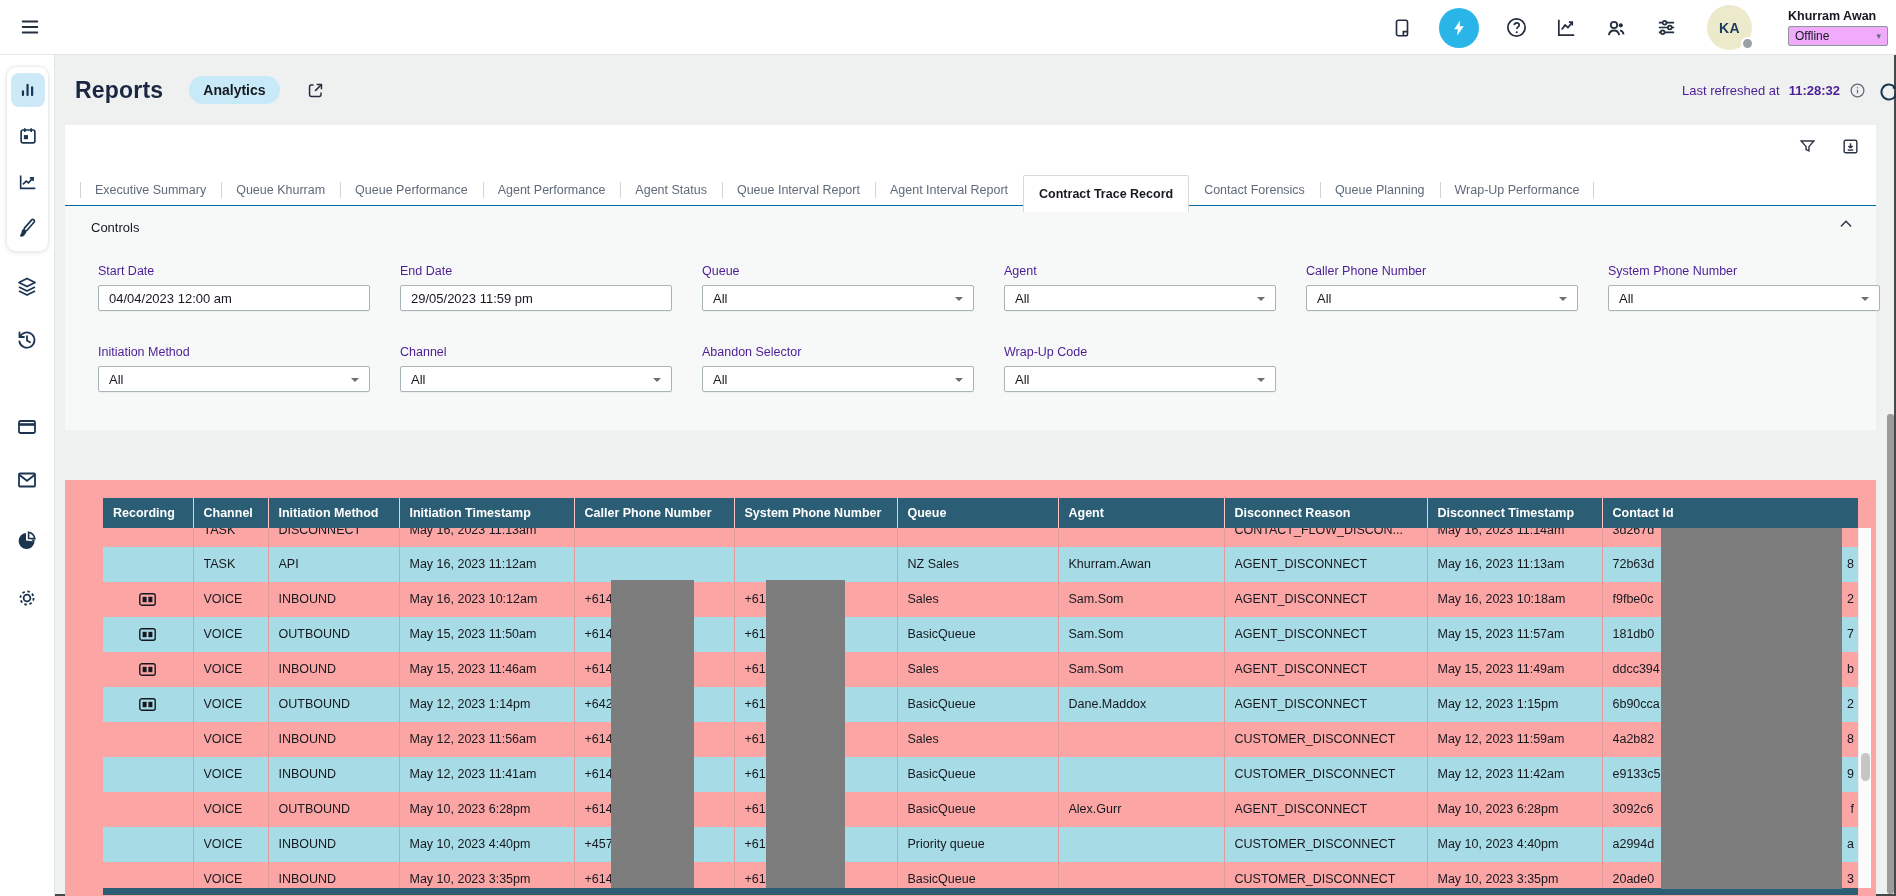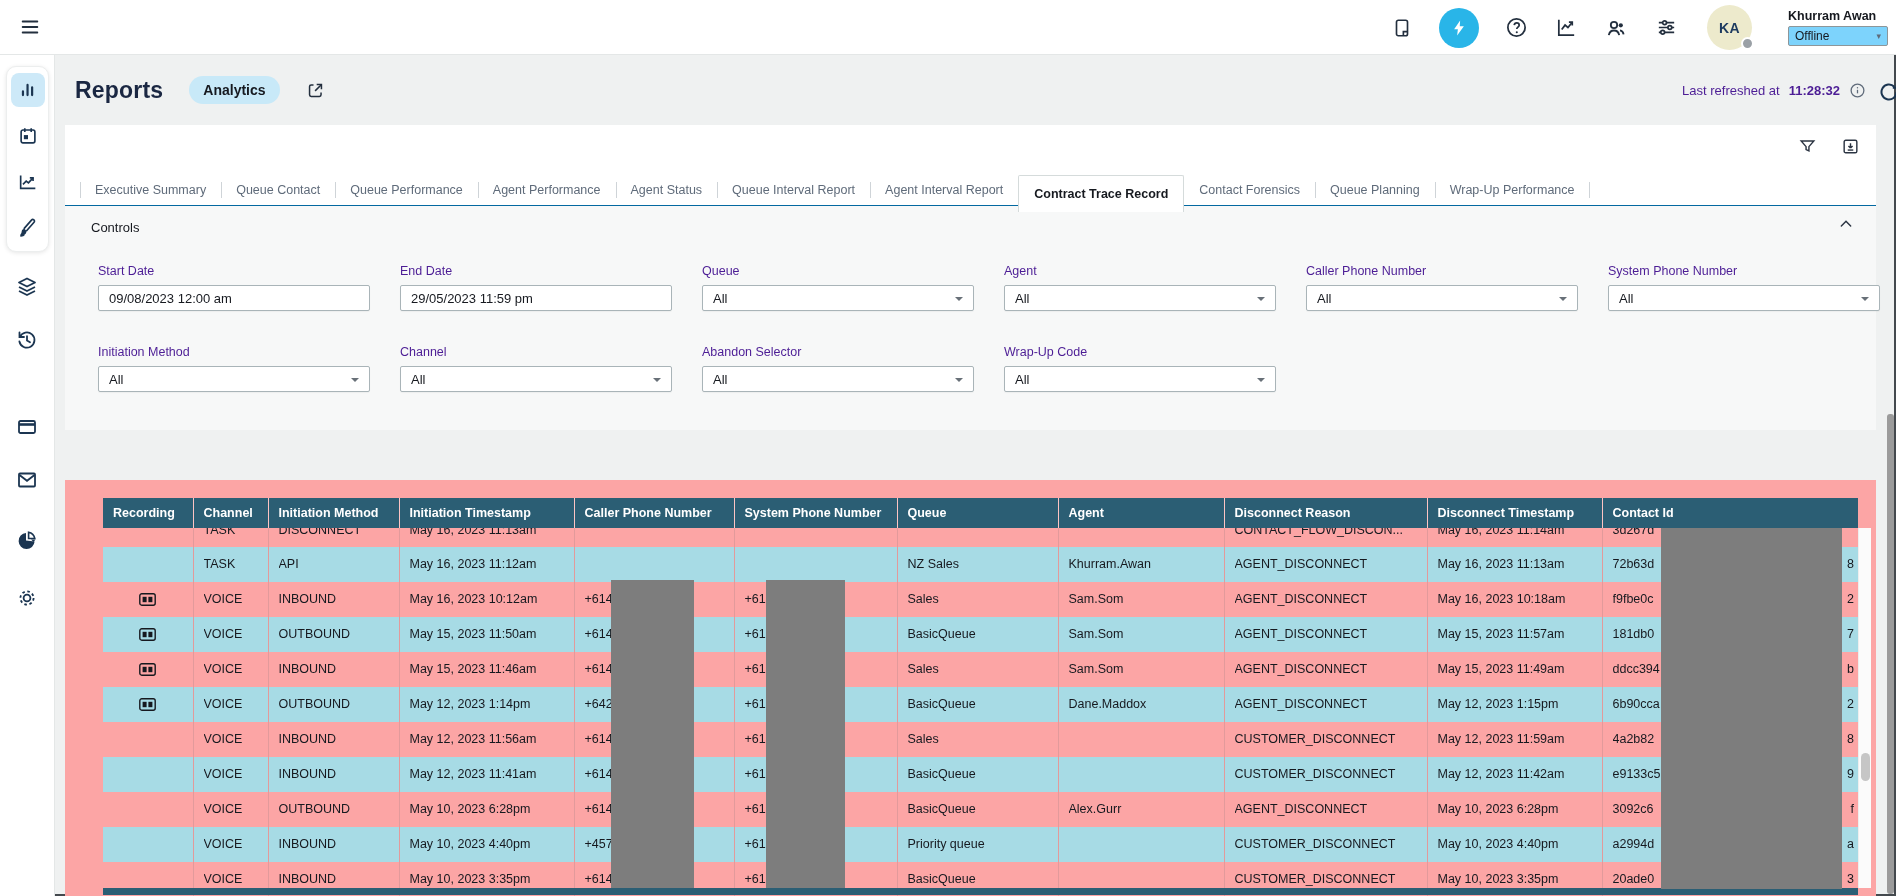"Offline" .presence-select { background: #7dd3fc -> #f0abfc }
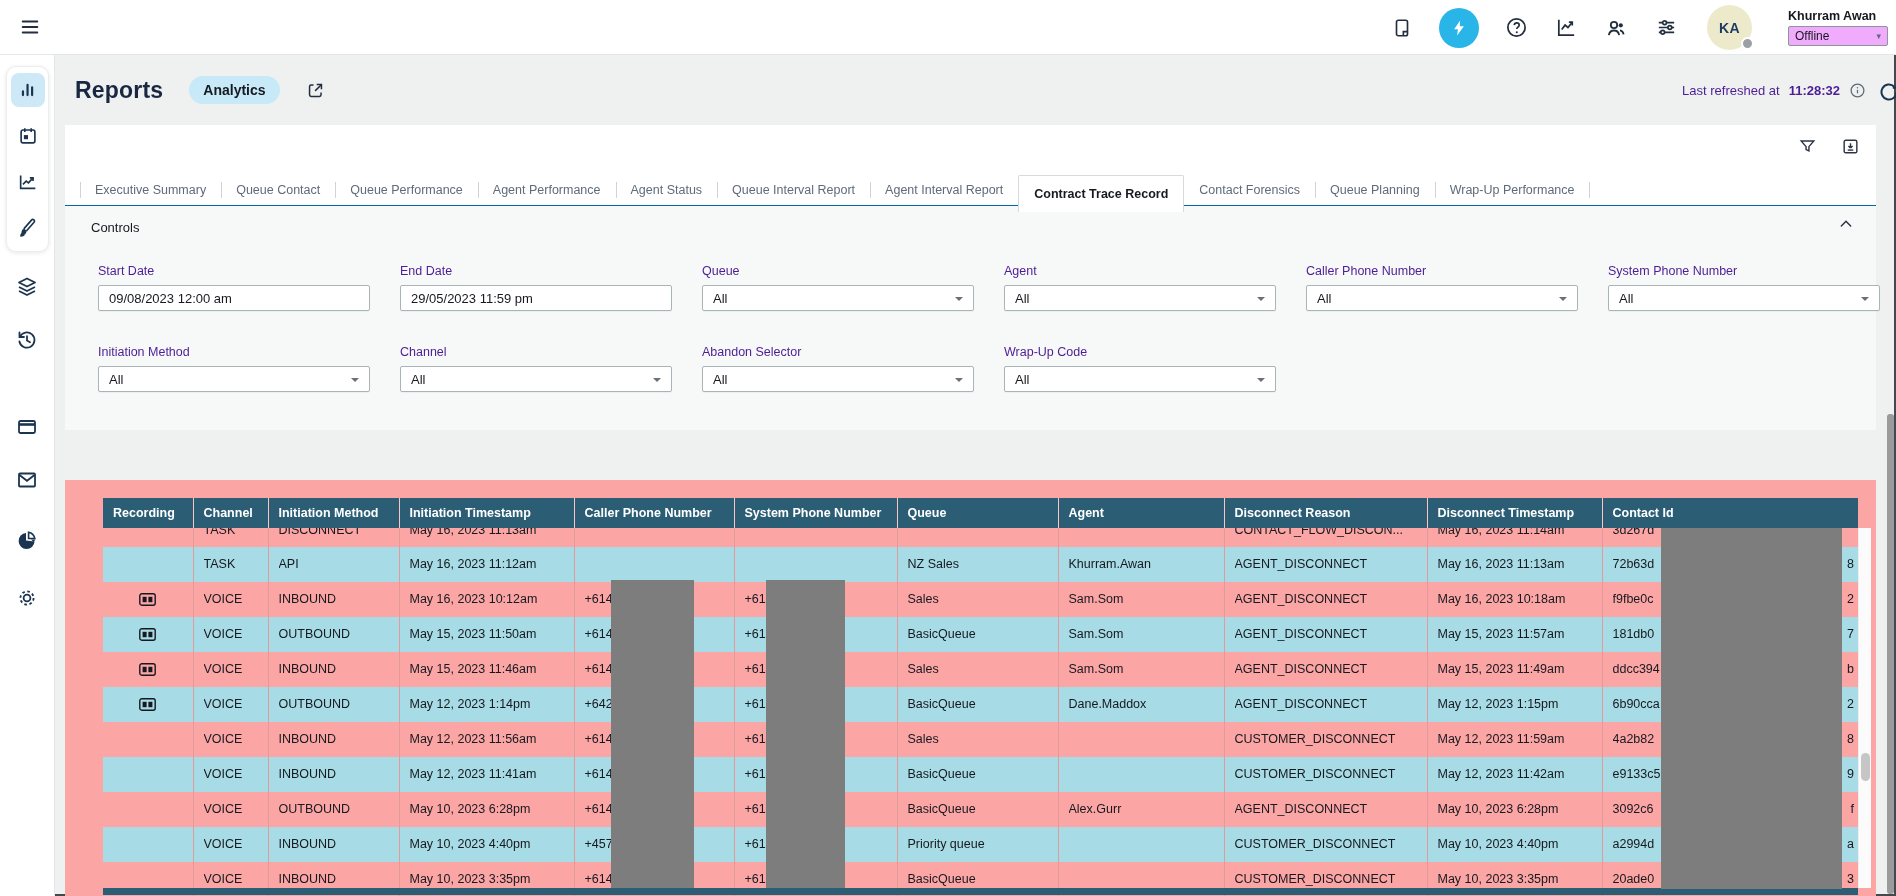"Queue Contact" button.tab { text: Contact -> Khurram }
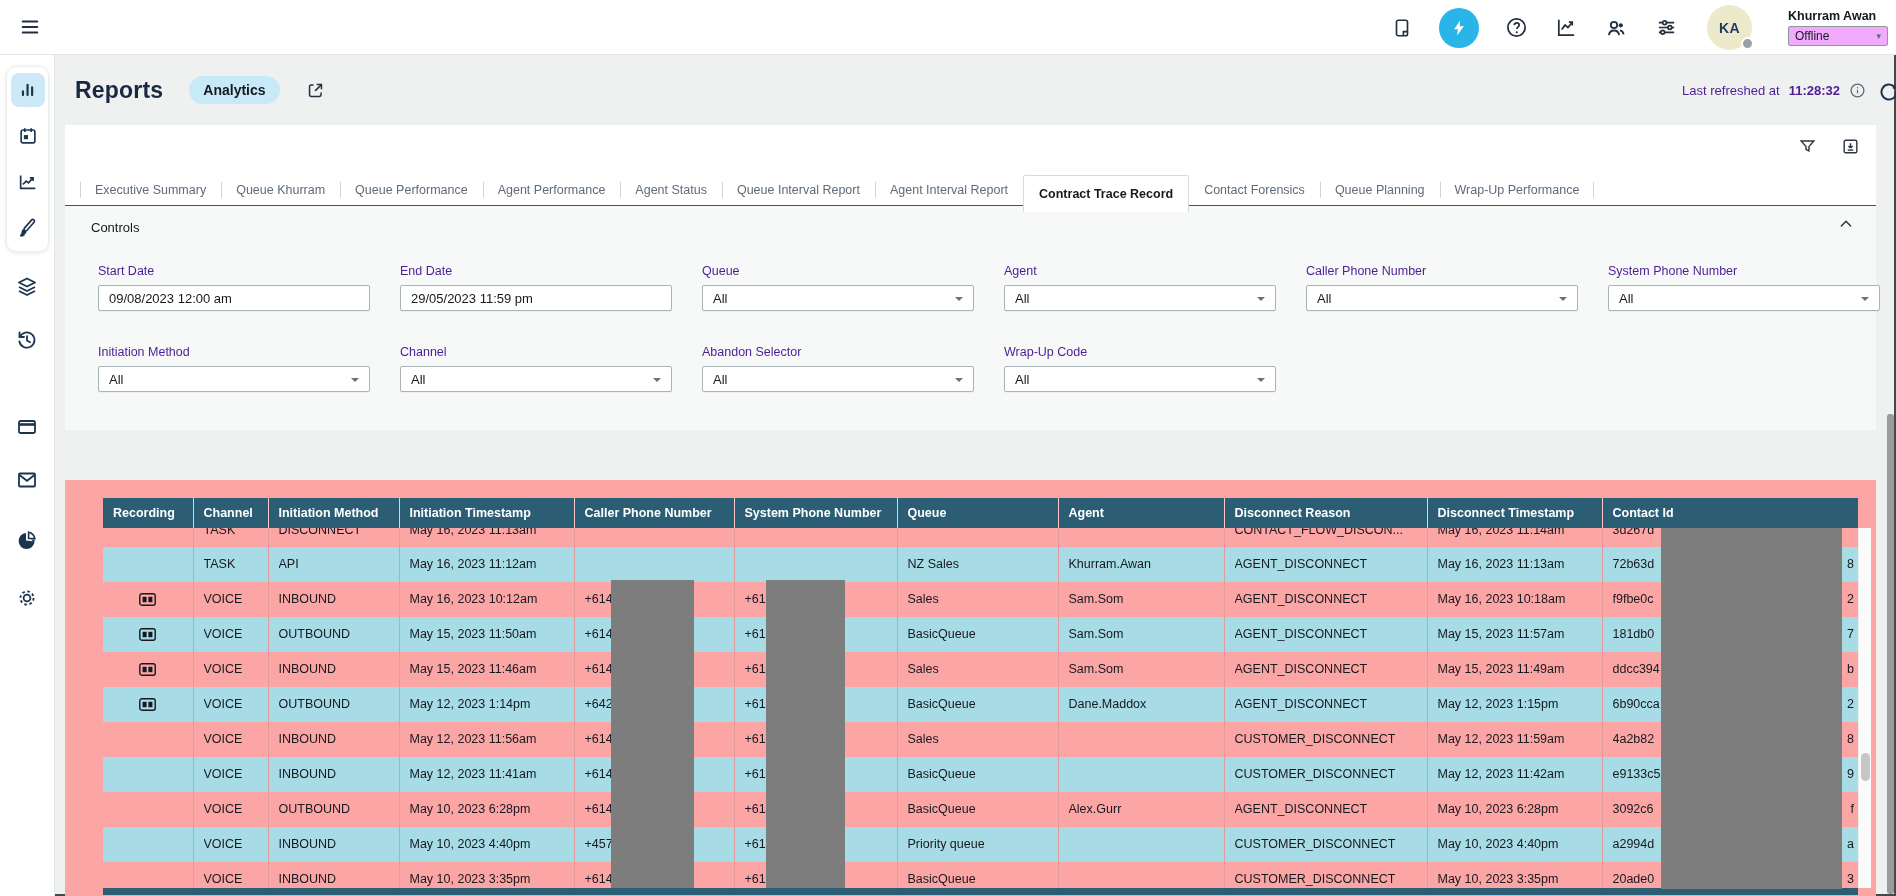"09/08/2023 12:00 am" div.control { text: 09/08/2023 -> 04/04/2023 }
